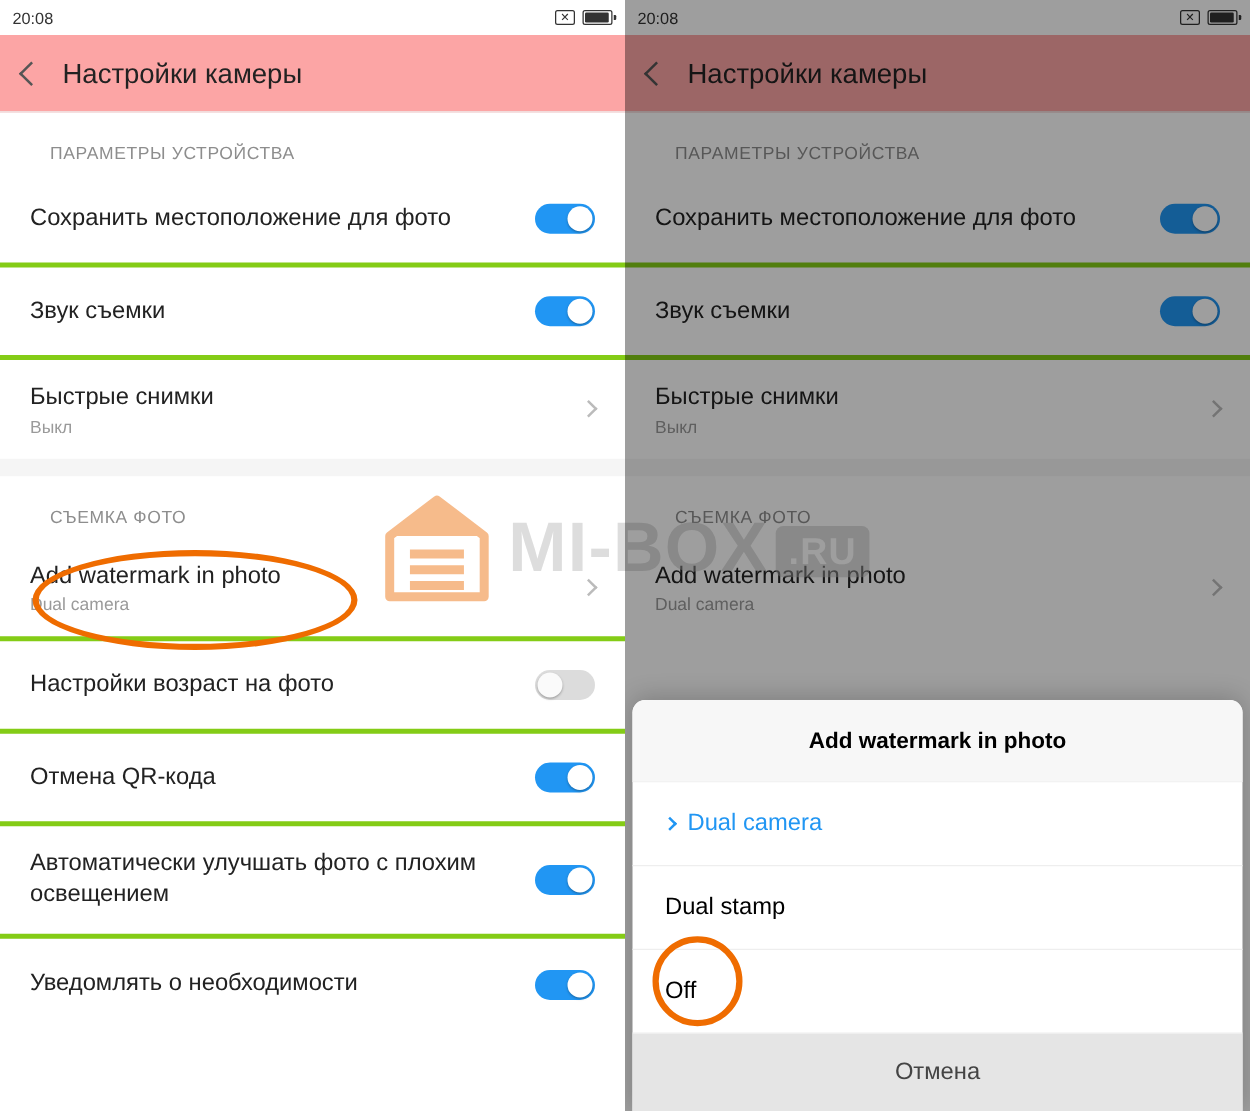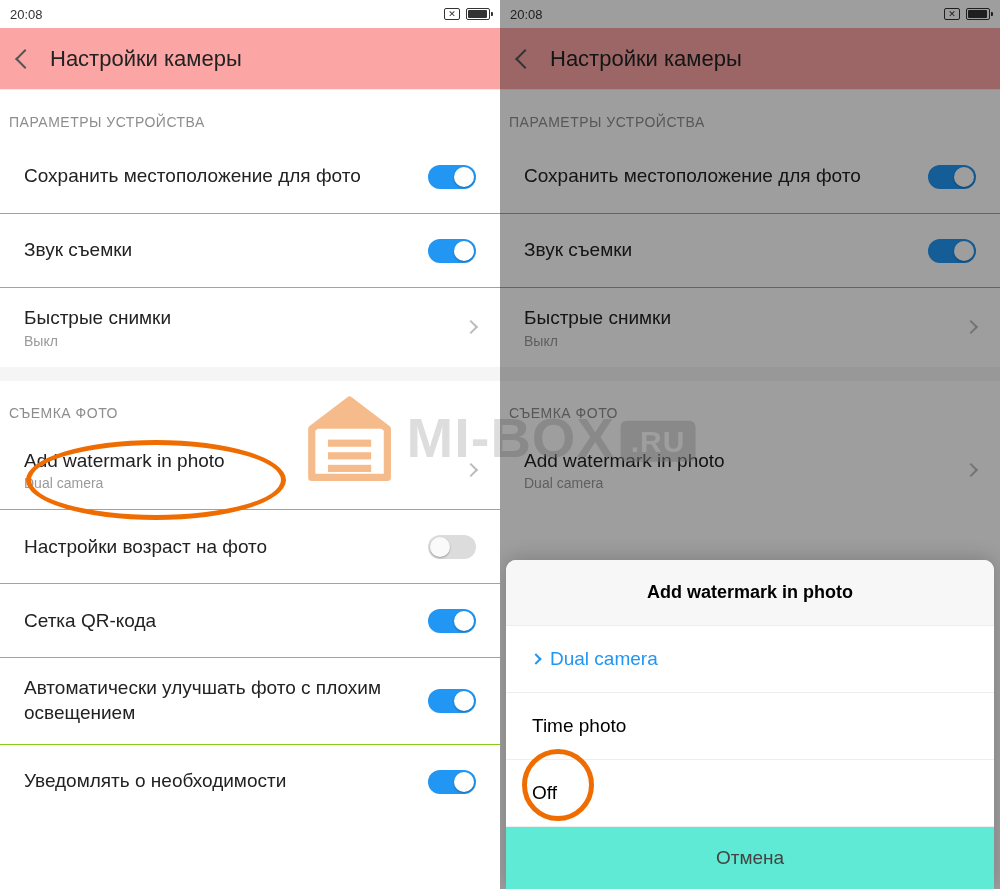"ПАРАМЕТРЫ УСТРОЙСТВА" .section-header { padding: 24px 24px 10px 9px -> 24px 24px 10px 40px }
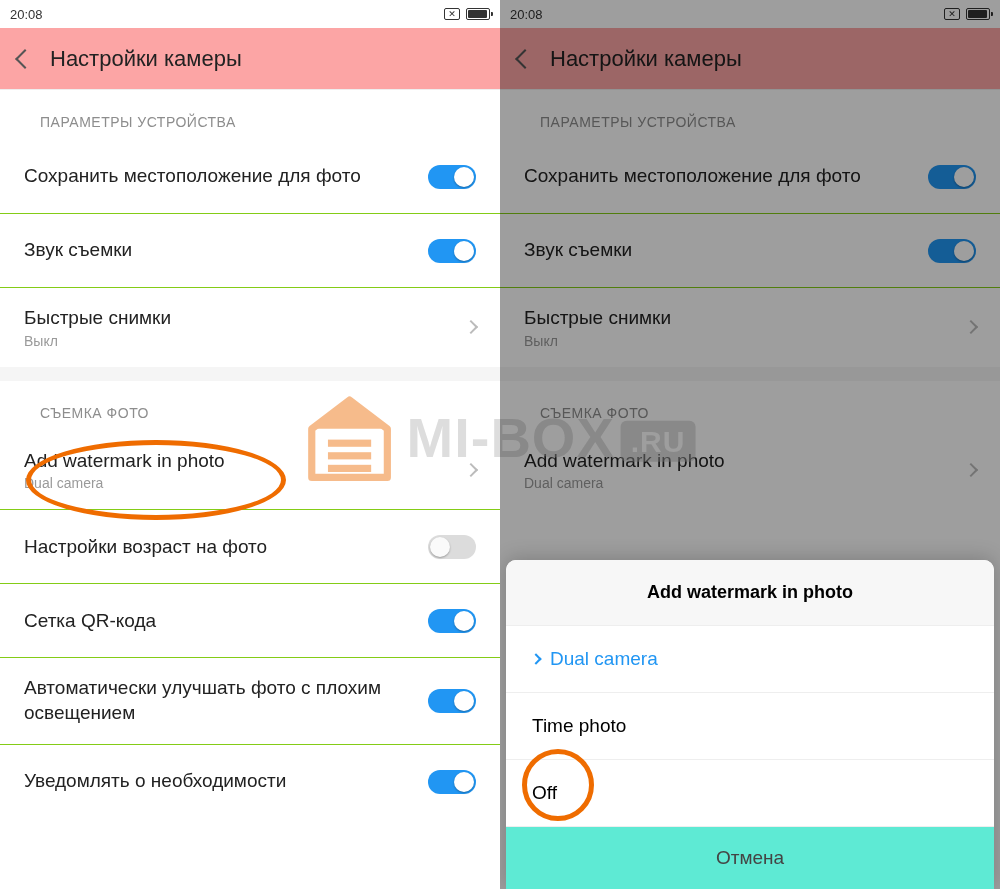"Сохранить местоположение для фото" .row { border-bottom: 1px solid #84cc16 -> 4px solid #84cc16 }
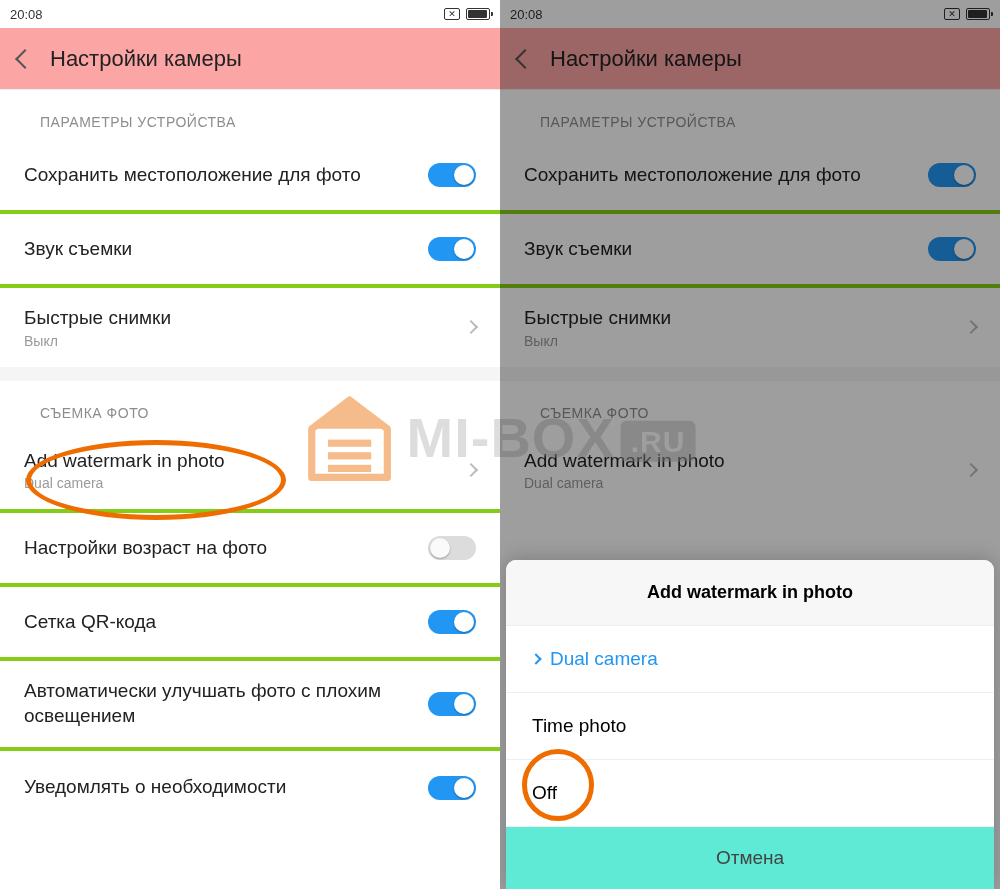"Сетка QR-кода" div.label { text: Сетка -> Отмена }
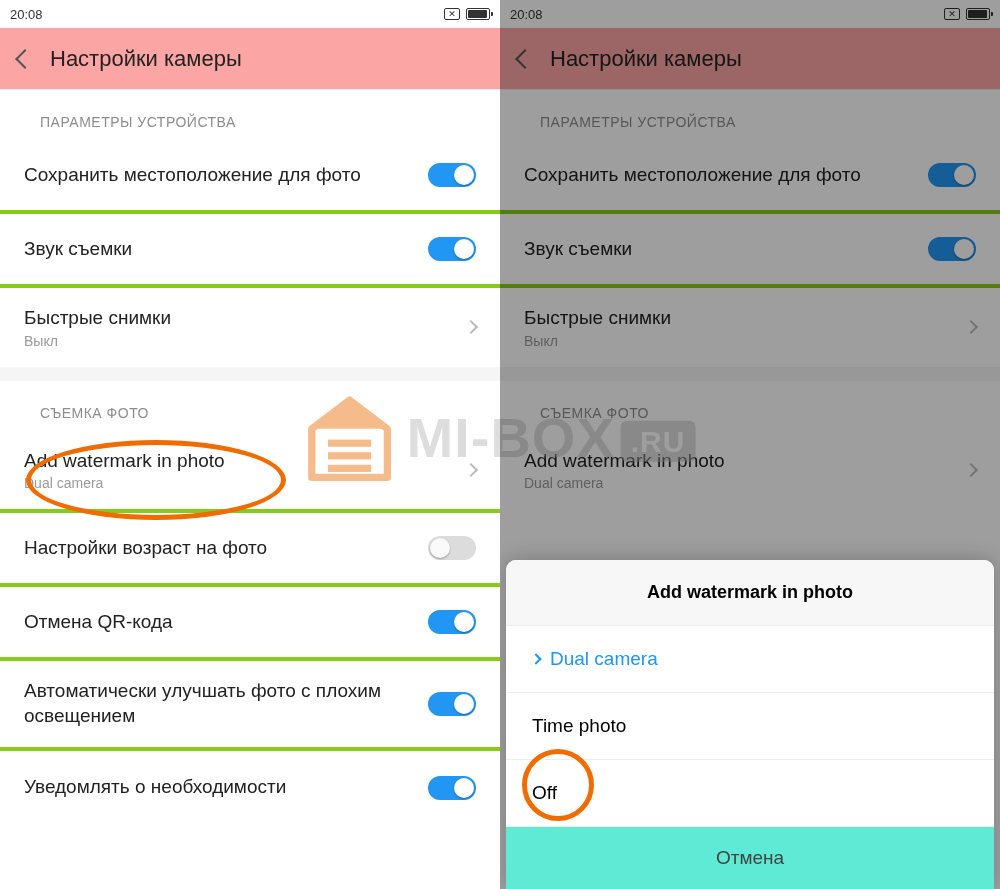"Time photo" span { text: Time photo -> Dual stamp }
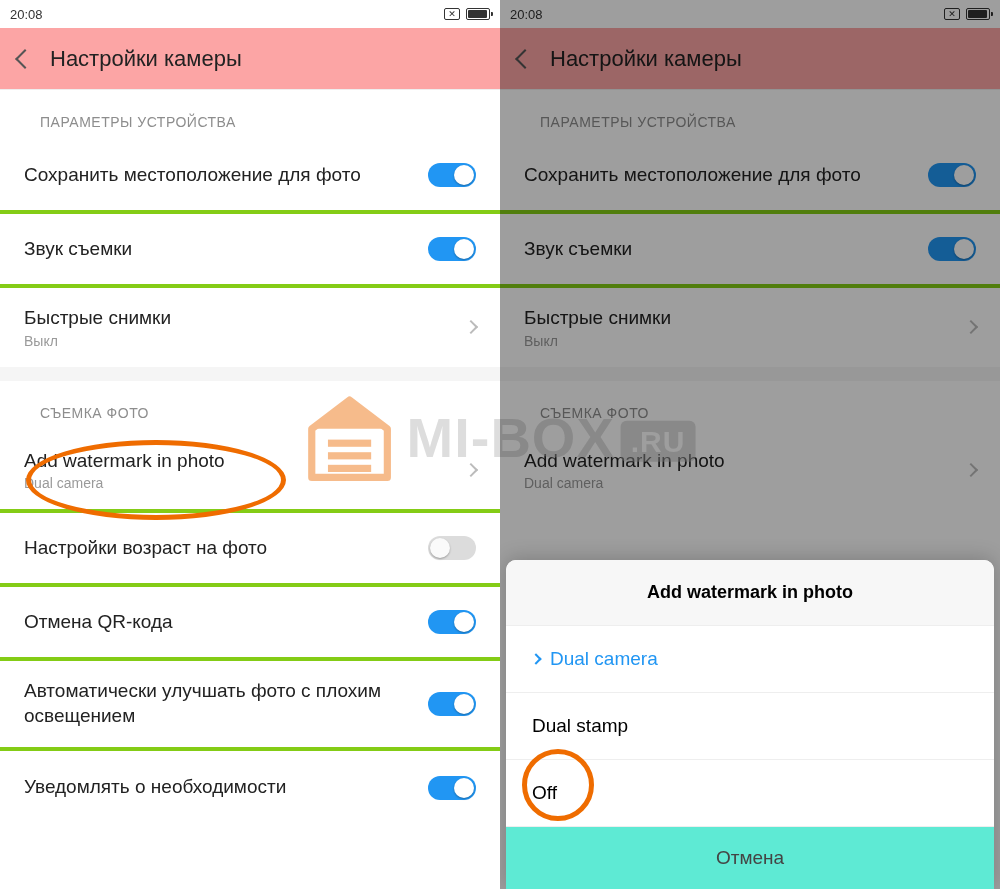"Отмена" .sheet-cancel { background: #5eead4 -> #e5e5e5 }
